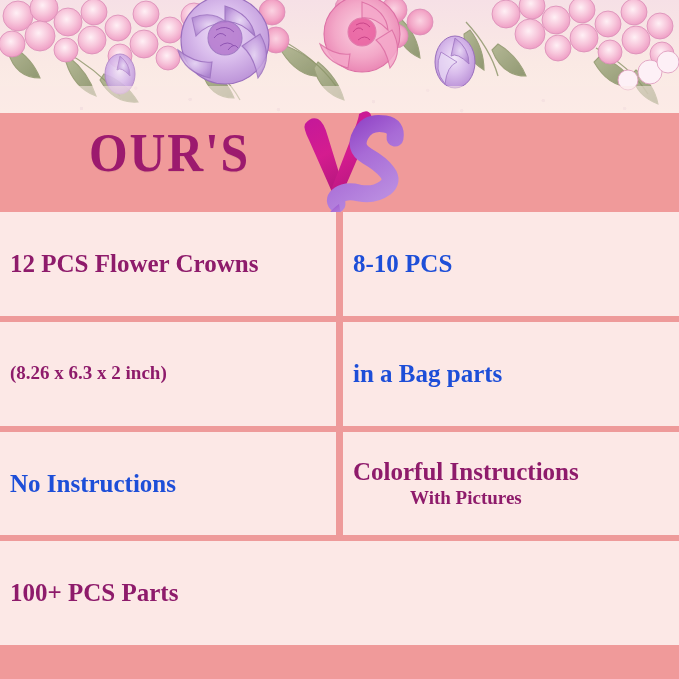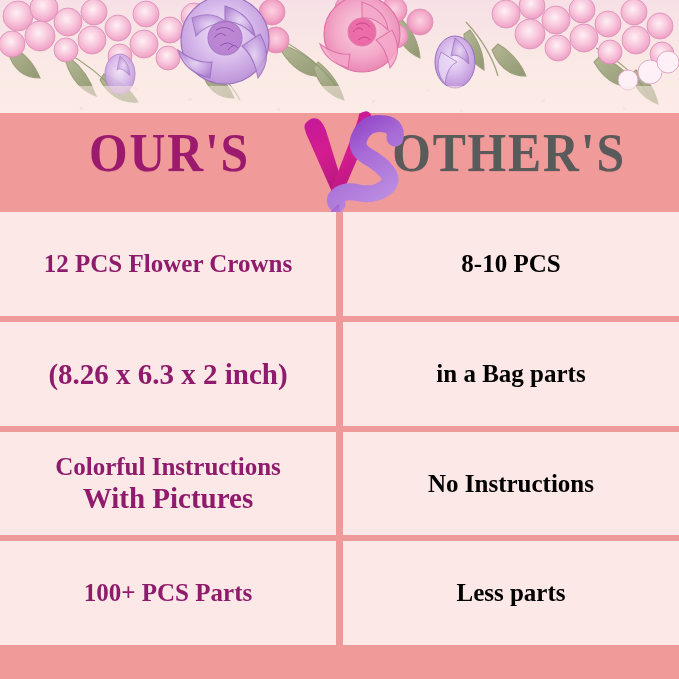"OTHER'S" div.hdr-cell { html: <div> <span>OTHER'S</span> </div> -> none }
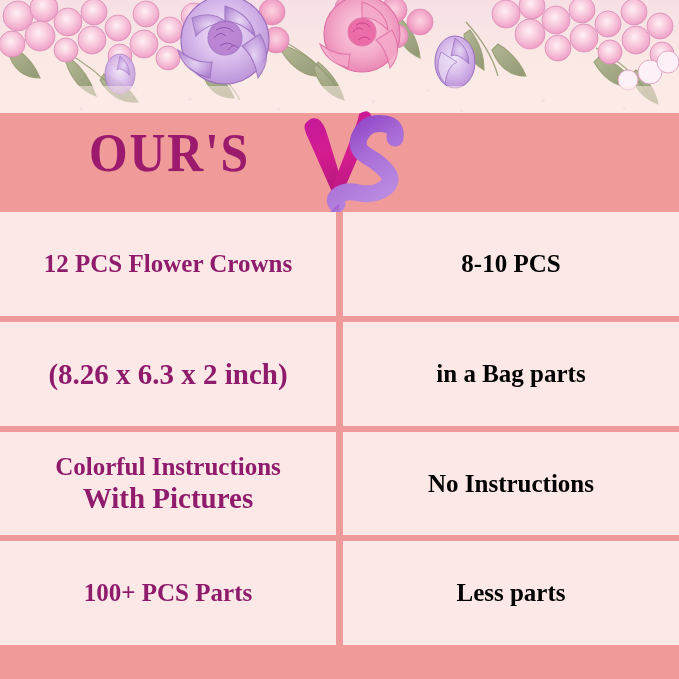"12 PCS Flower Crowns" .cell { justify-content: center -> flex-start }
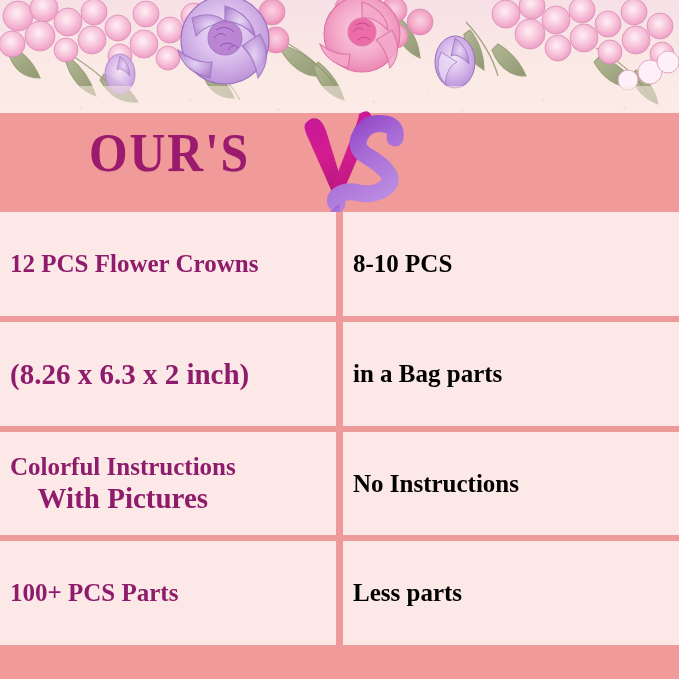"8-10 PCS" .other-txt { color: #000000 -> #1d4ed8 }
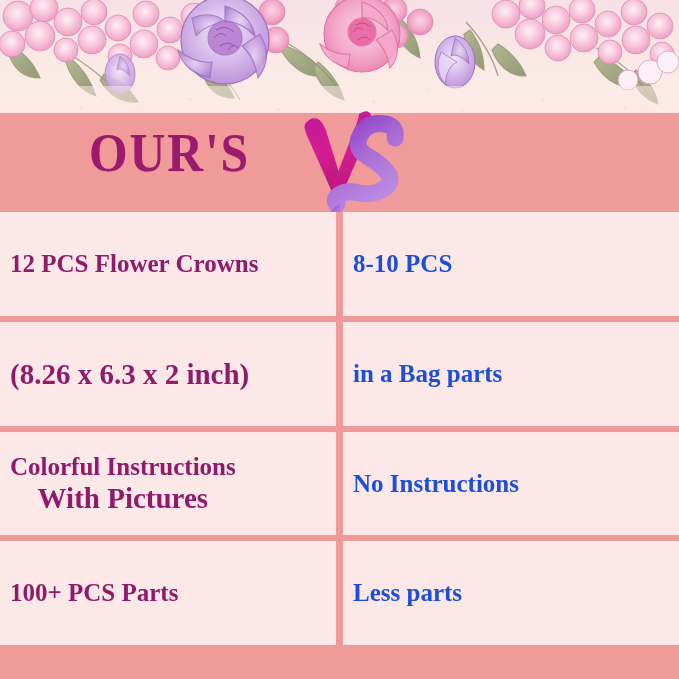"(8.26 x 6.3 x 2" .sub { font-size: 29px -> 19px }
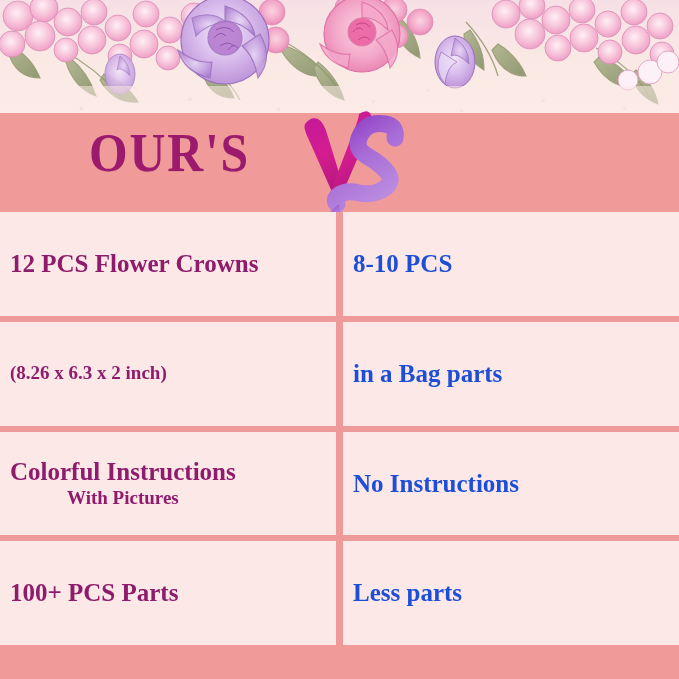"Colorful Instructions" div.cell { order: before "No Instructions" -> after "No Instructions" }
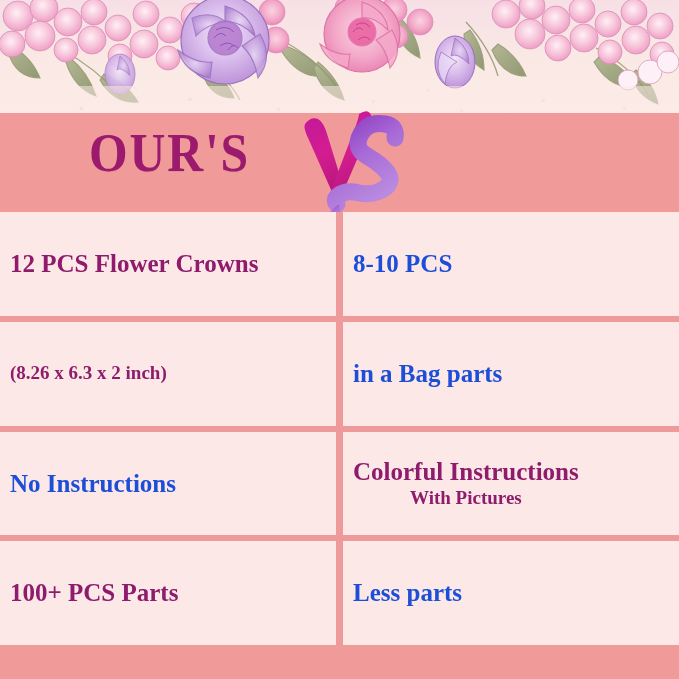"Less parts" div.cell { html: <div> <span>Less parts</span> </div> -> none }
